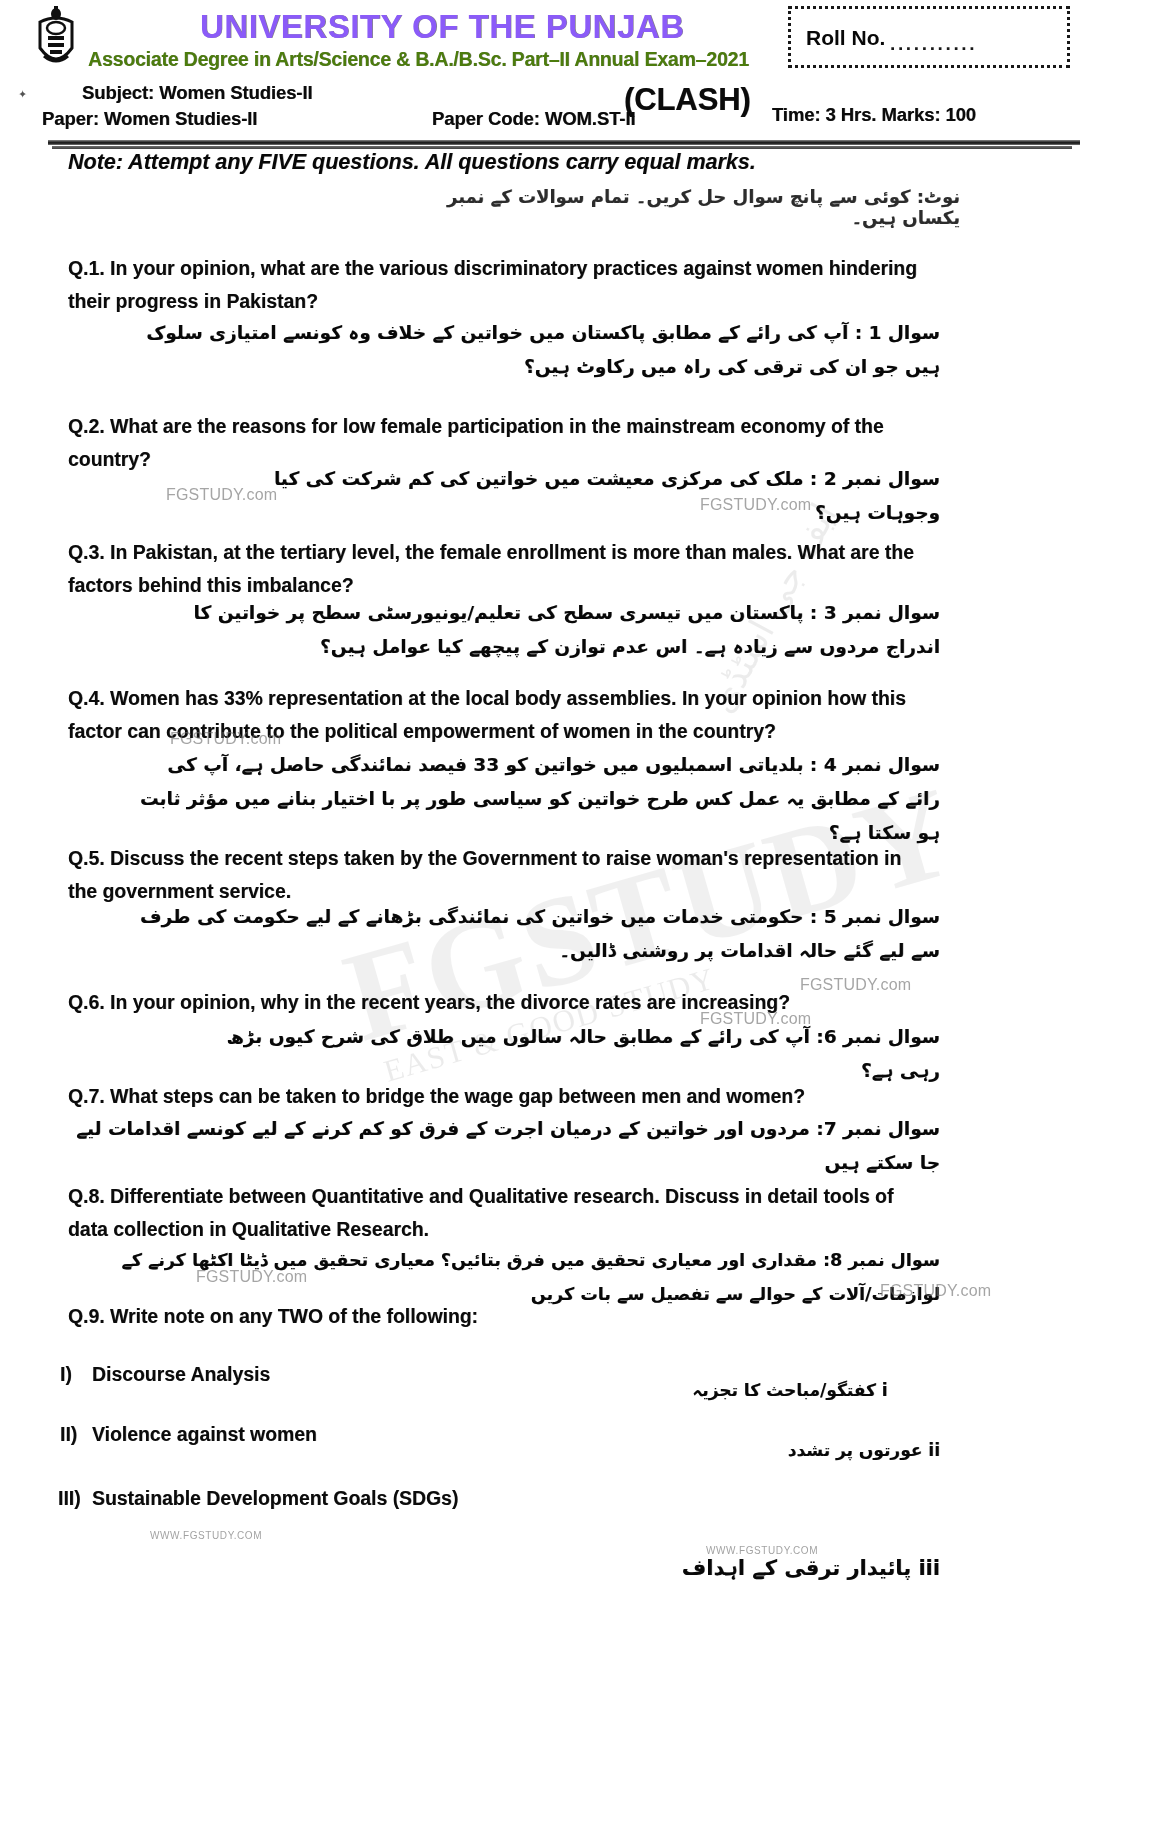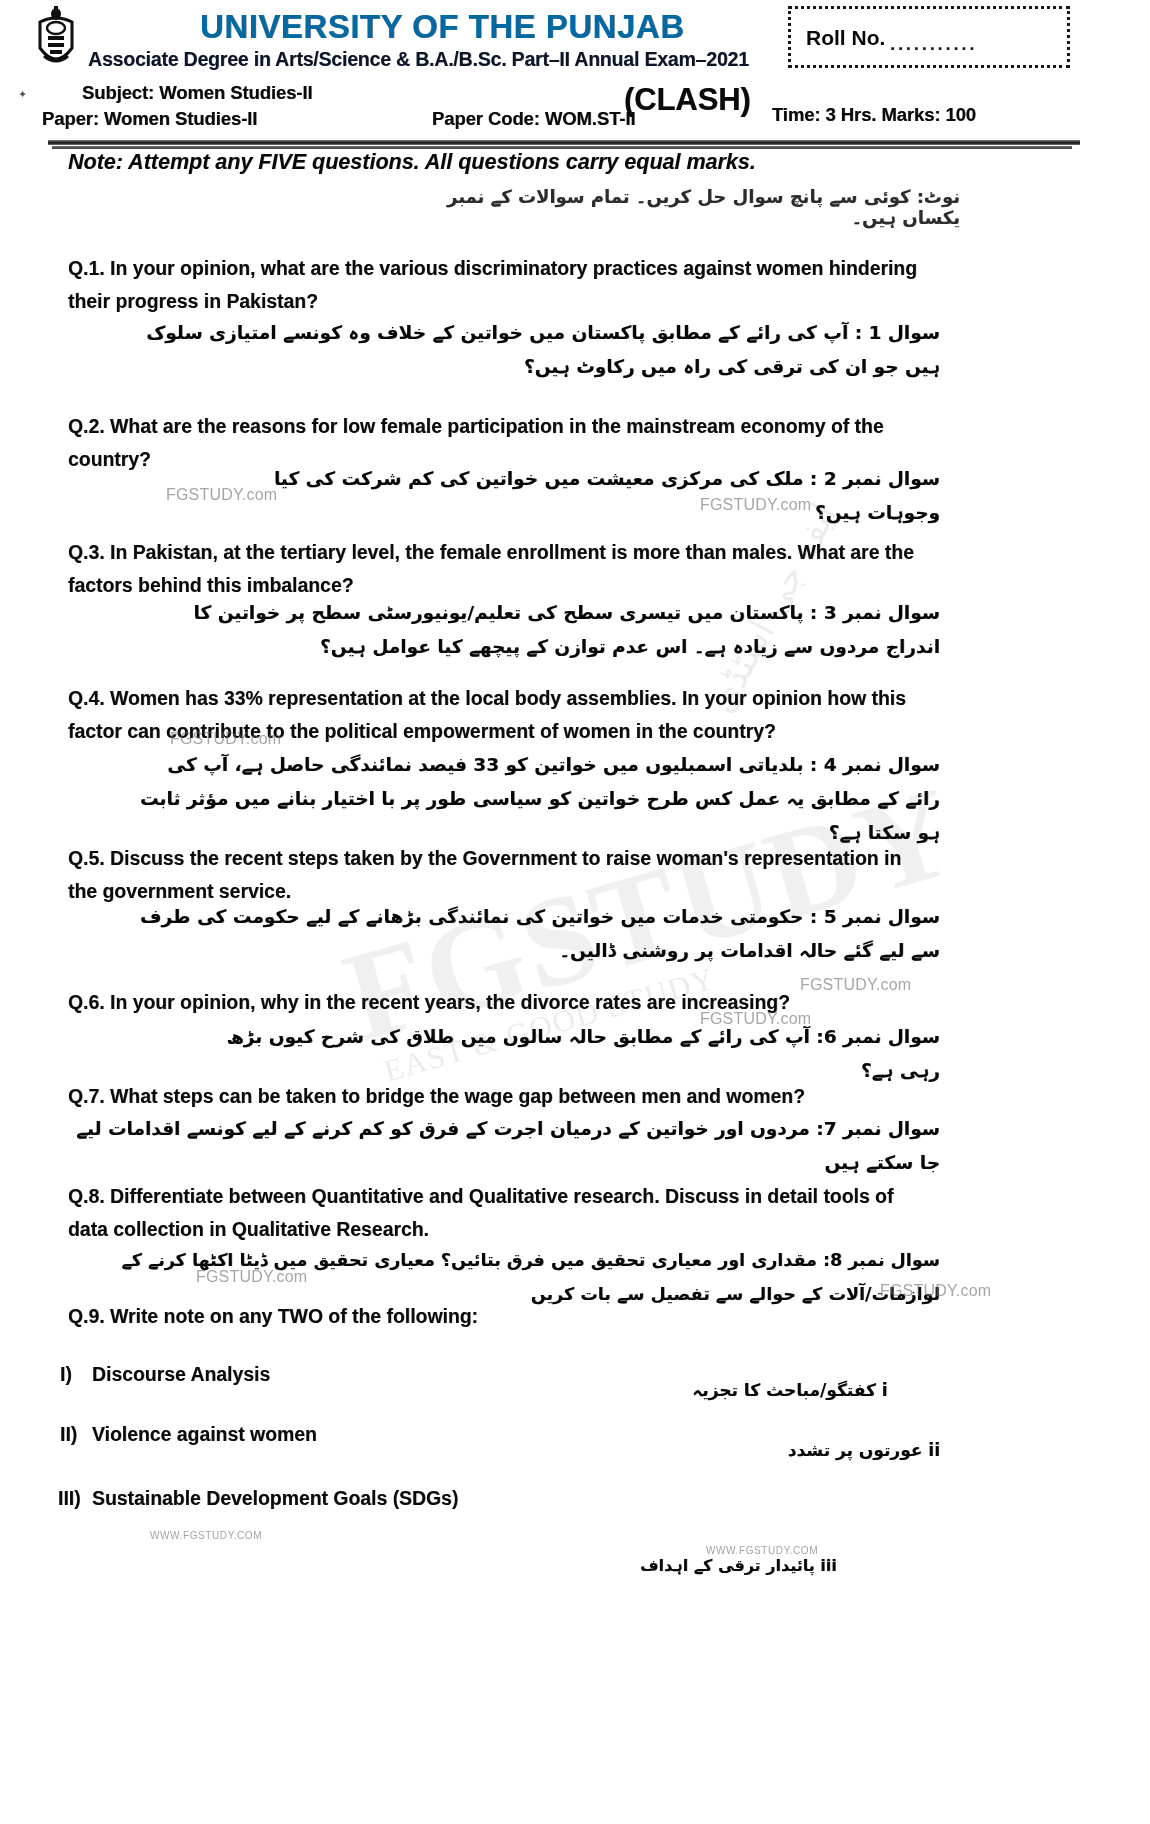"UNIVERSITY OF THE PUNJAB" .univ-title { color: #0369a1 -> #8b5cf6 }
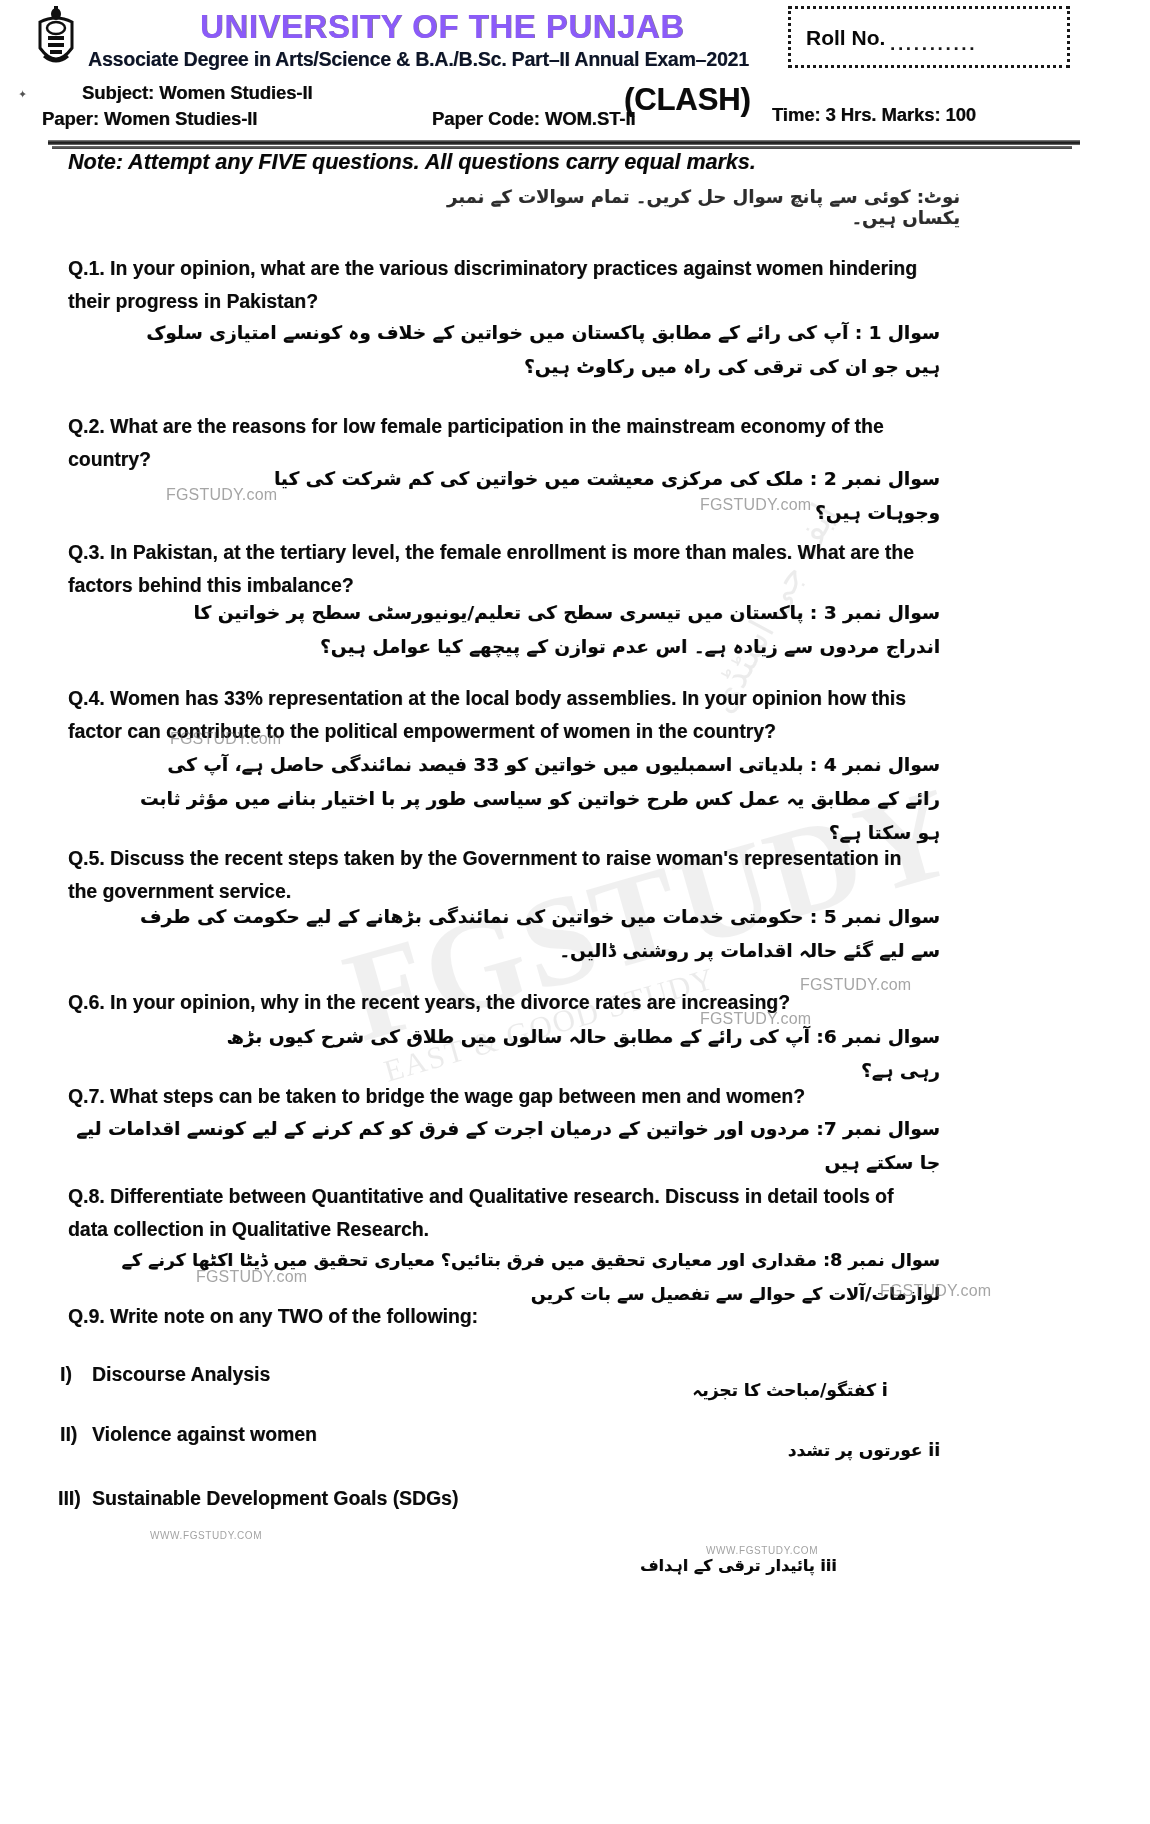"Associate Degree in Arts/Science &" .degree-line { color: #0f172a -> #4d7c0f }
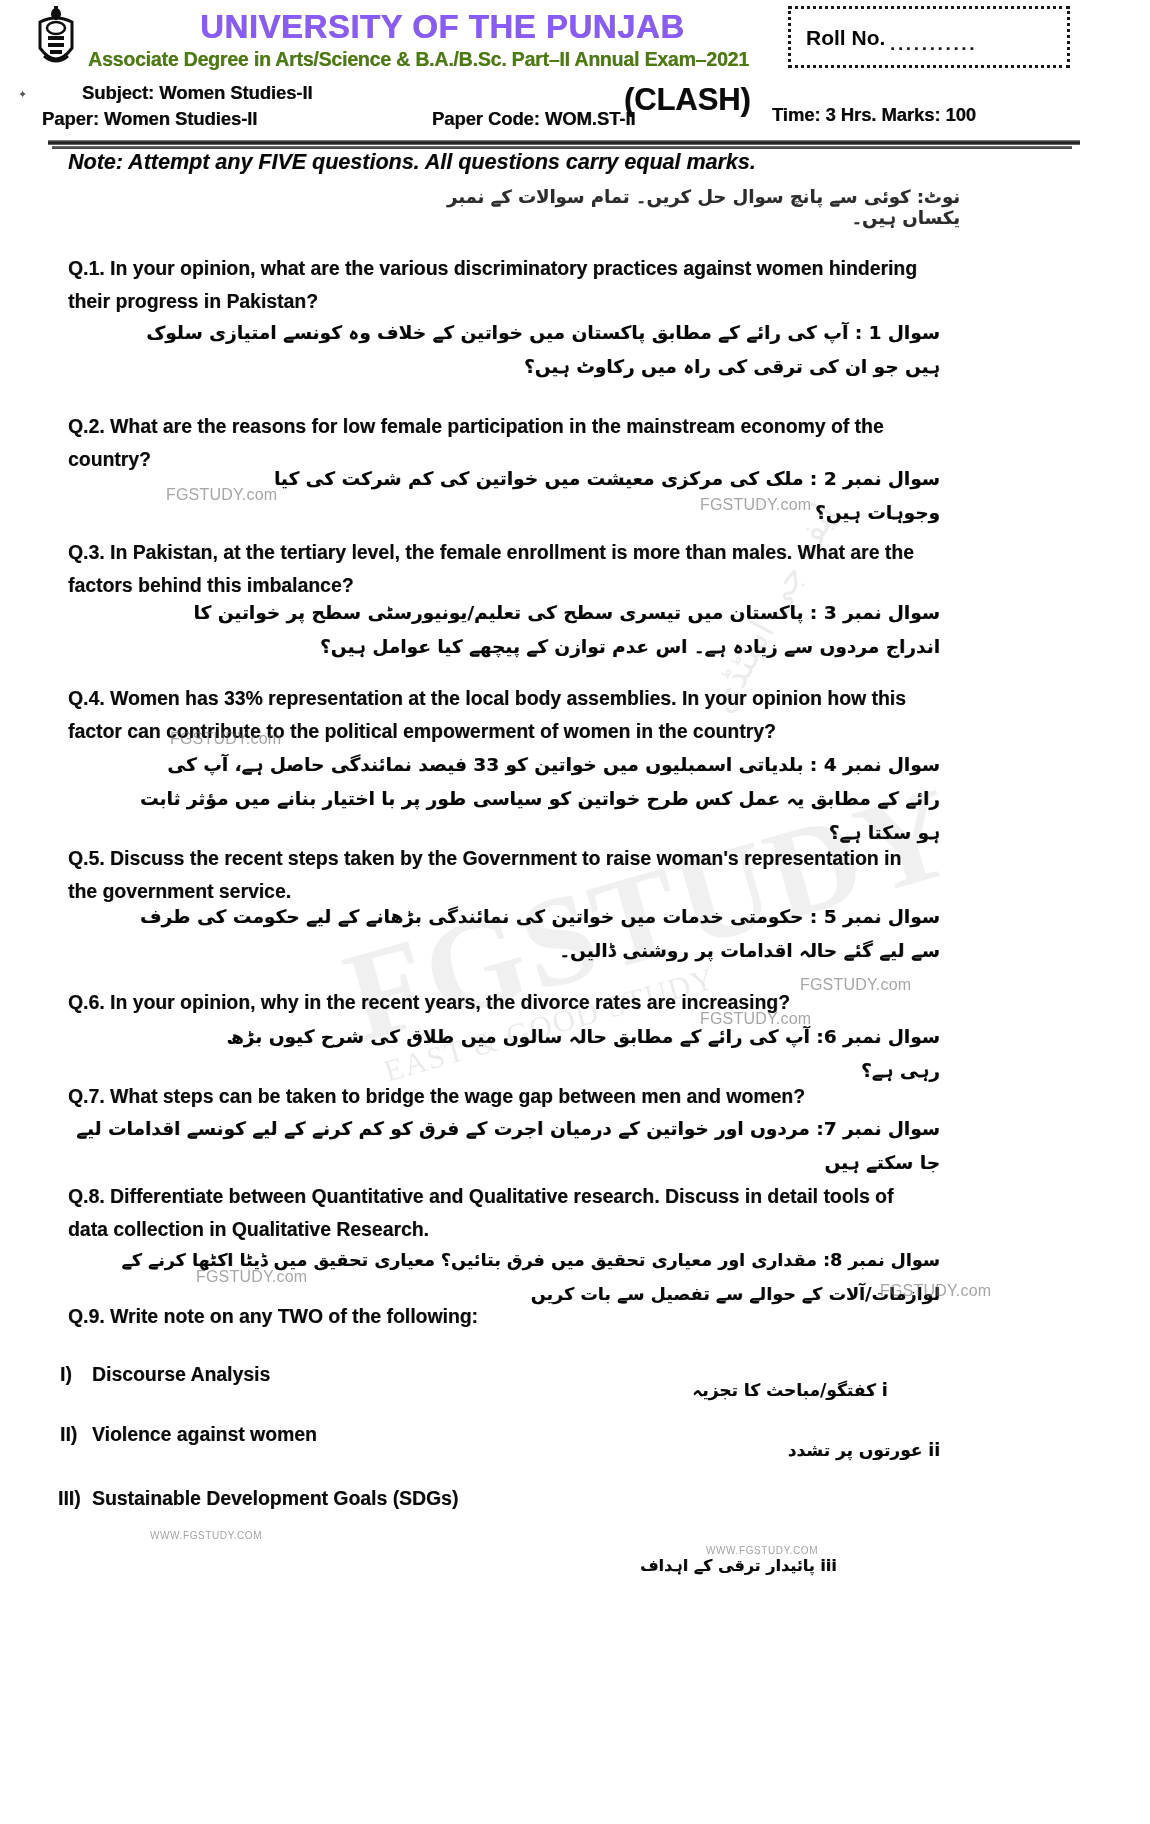"iii پائیدار ترقی کے اہداف" div.abs { font-size: 16px -> 21px; text-align: left -> right }
